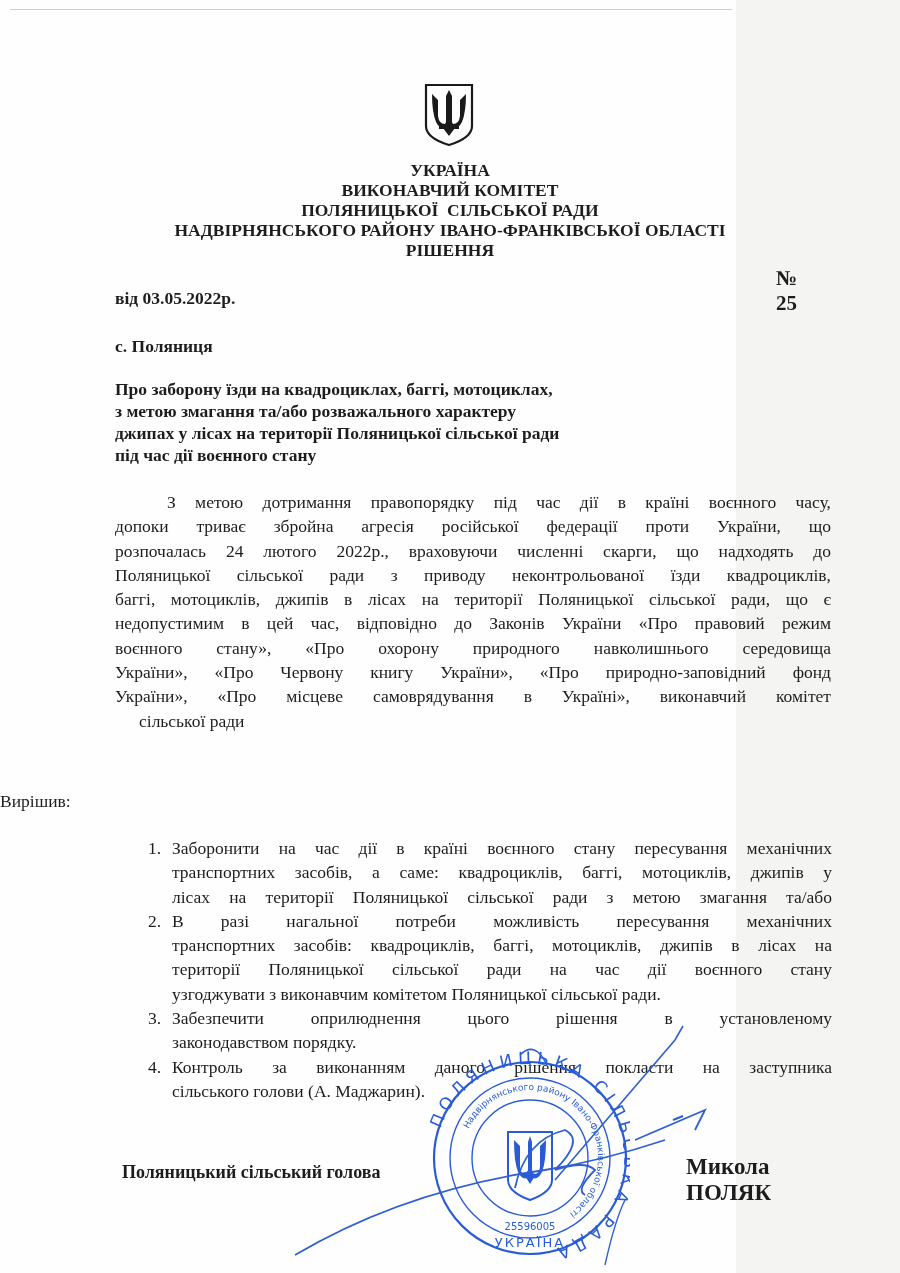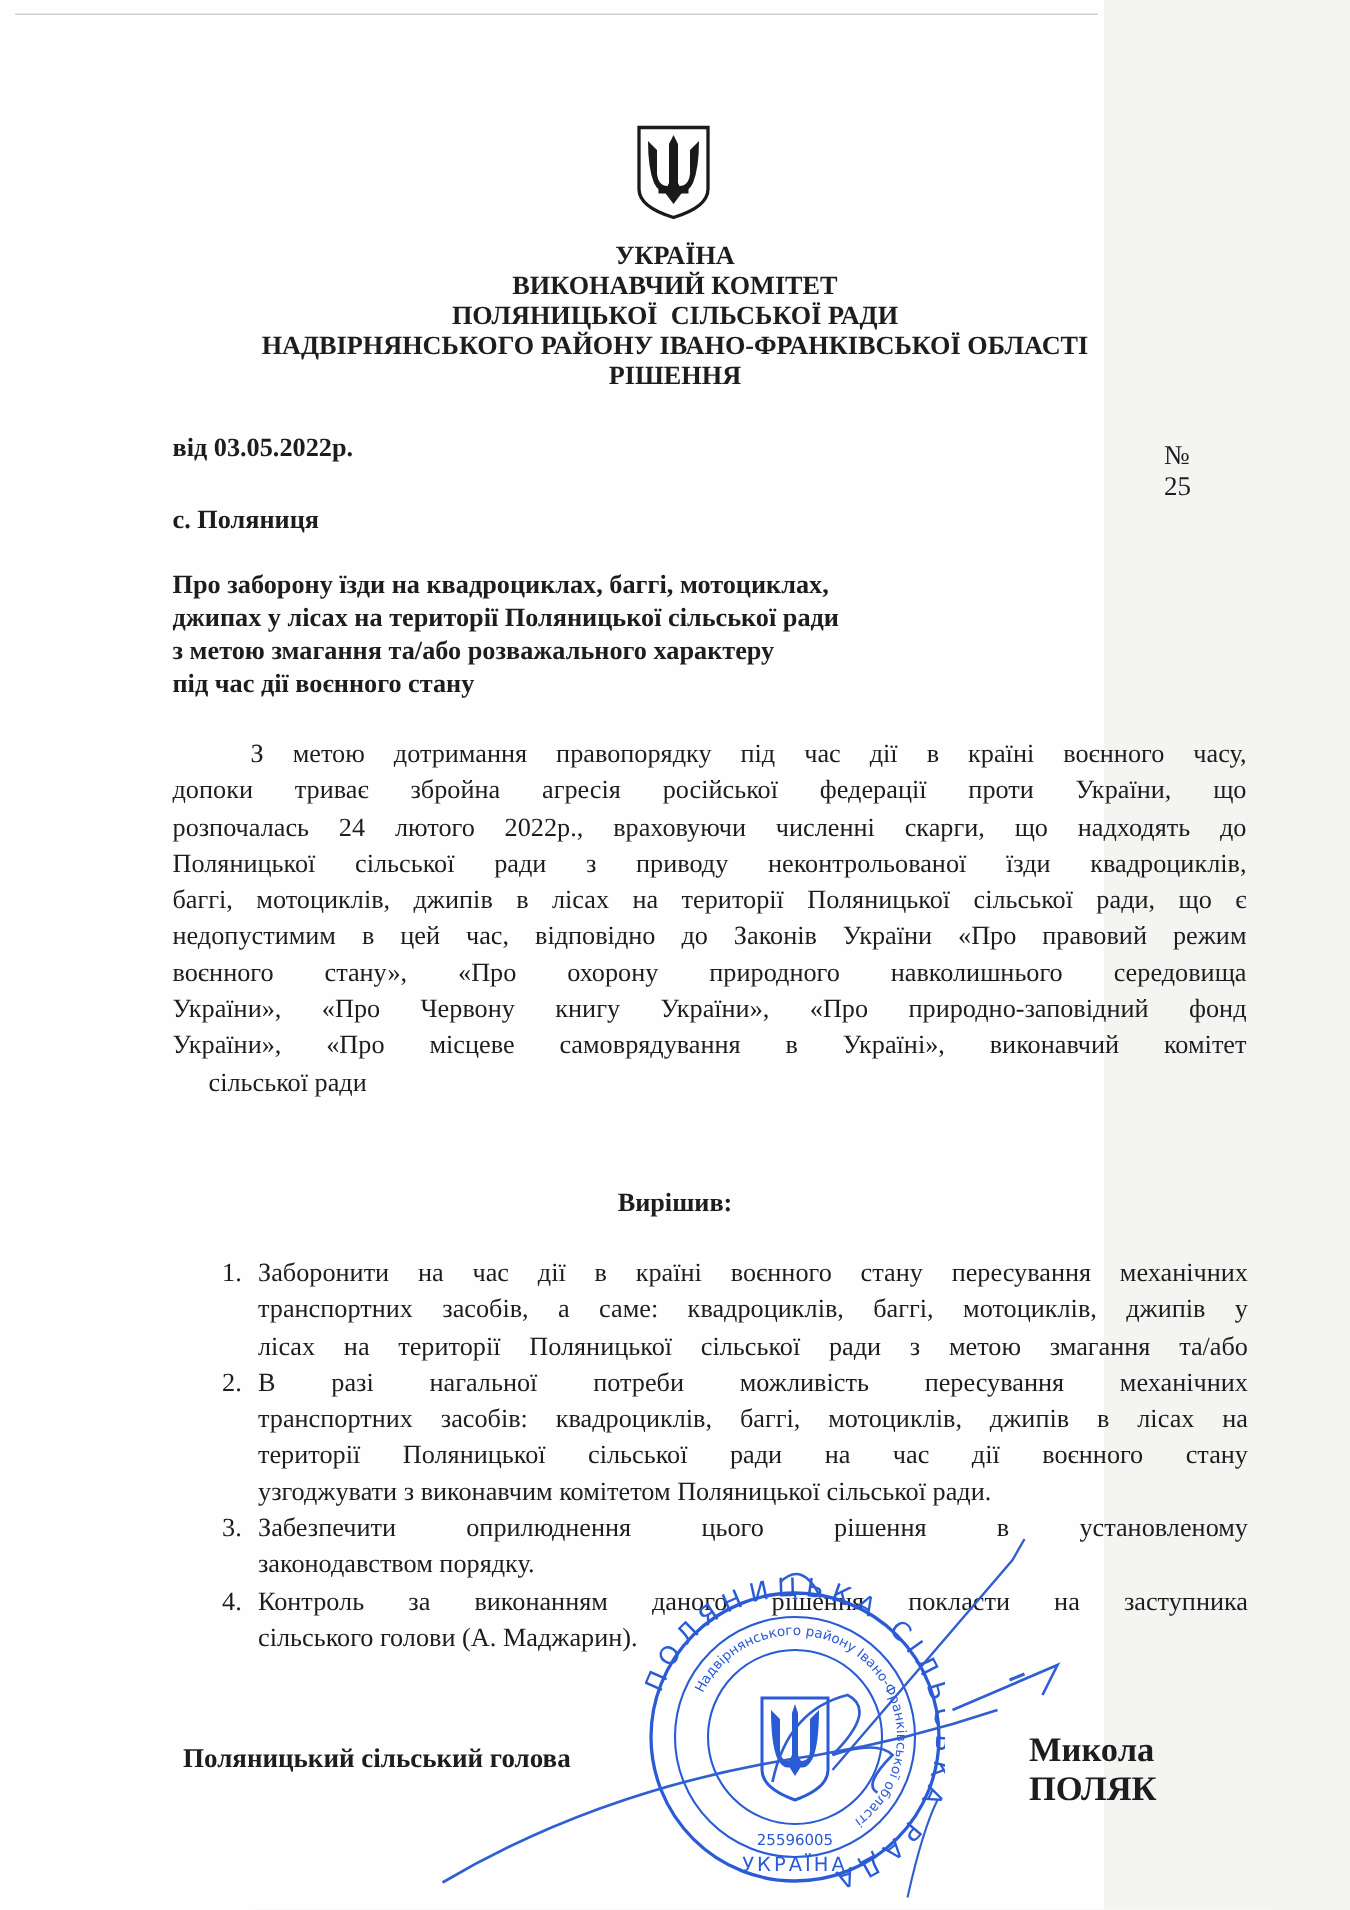"№ 25" .number { font-size: 18px -> 21px; font-weight: normal -> bold; top: 293px -> 266px }
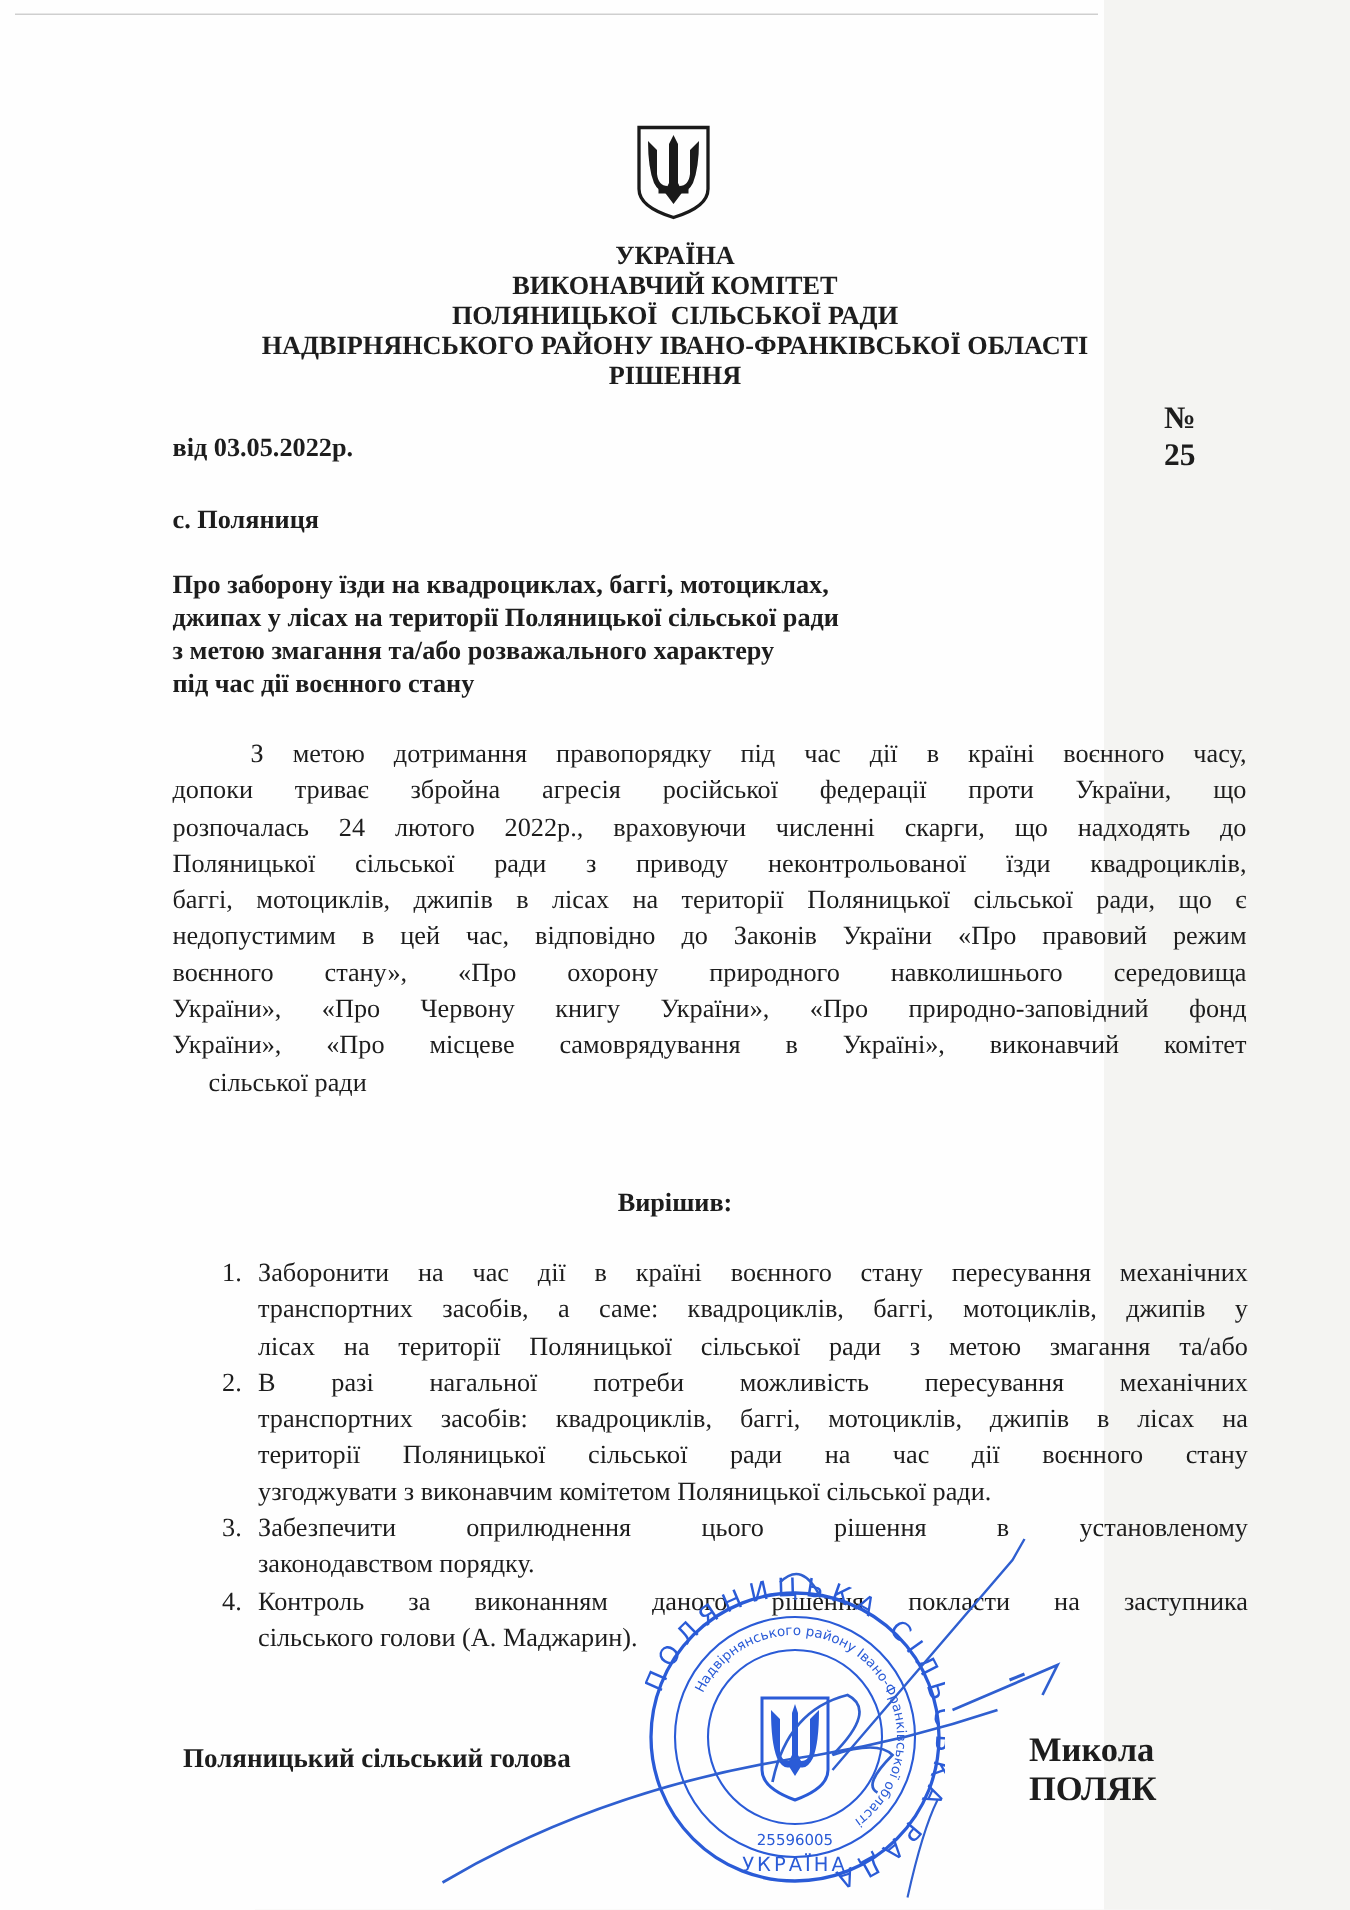"джипах у лісах на території" div { order: before "з метою змагання та/або розважального" -> after "з метою змагання та/або розважального" }
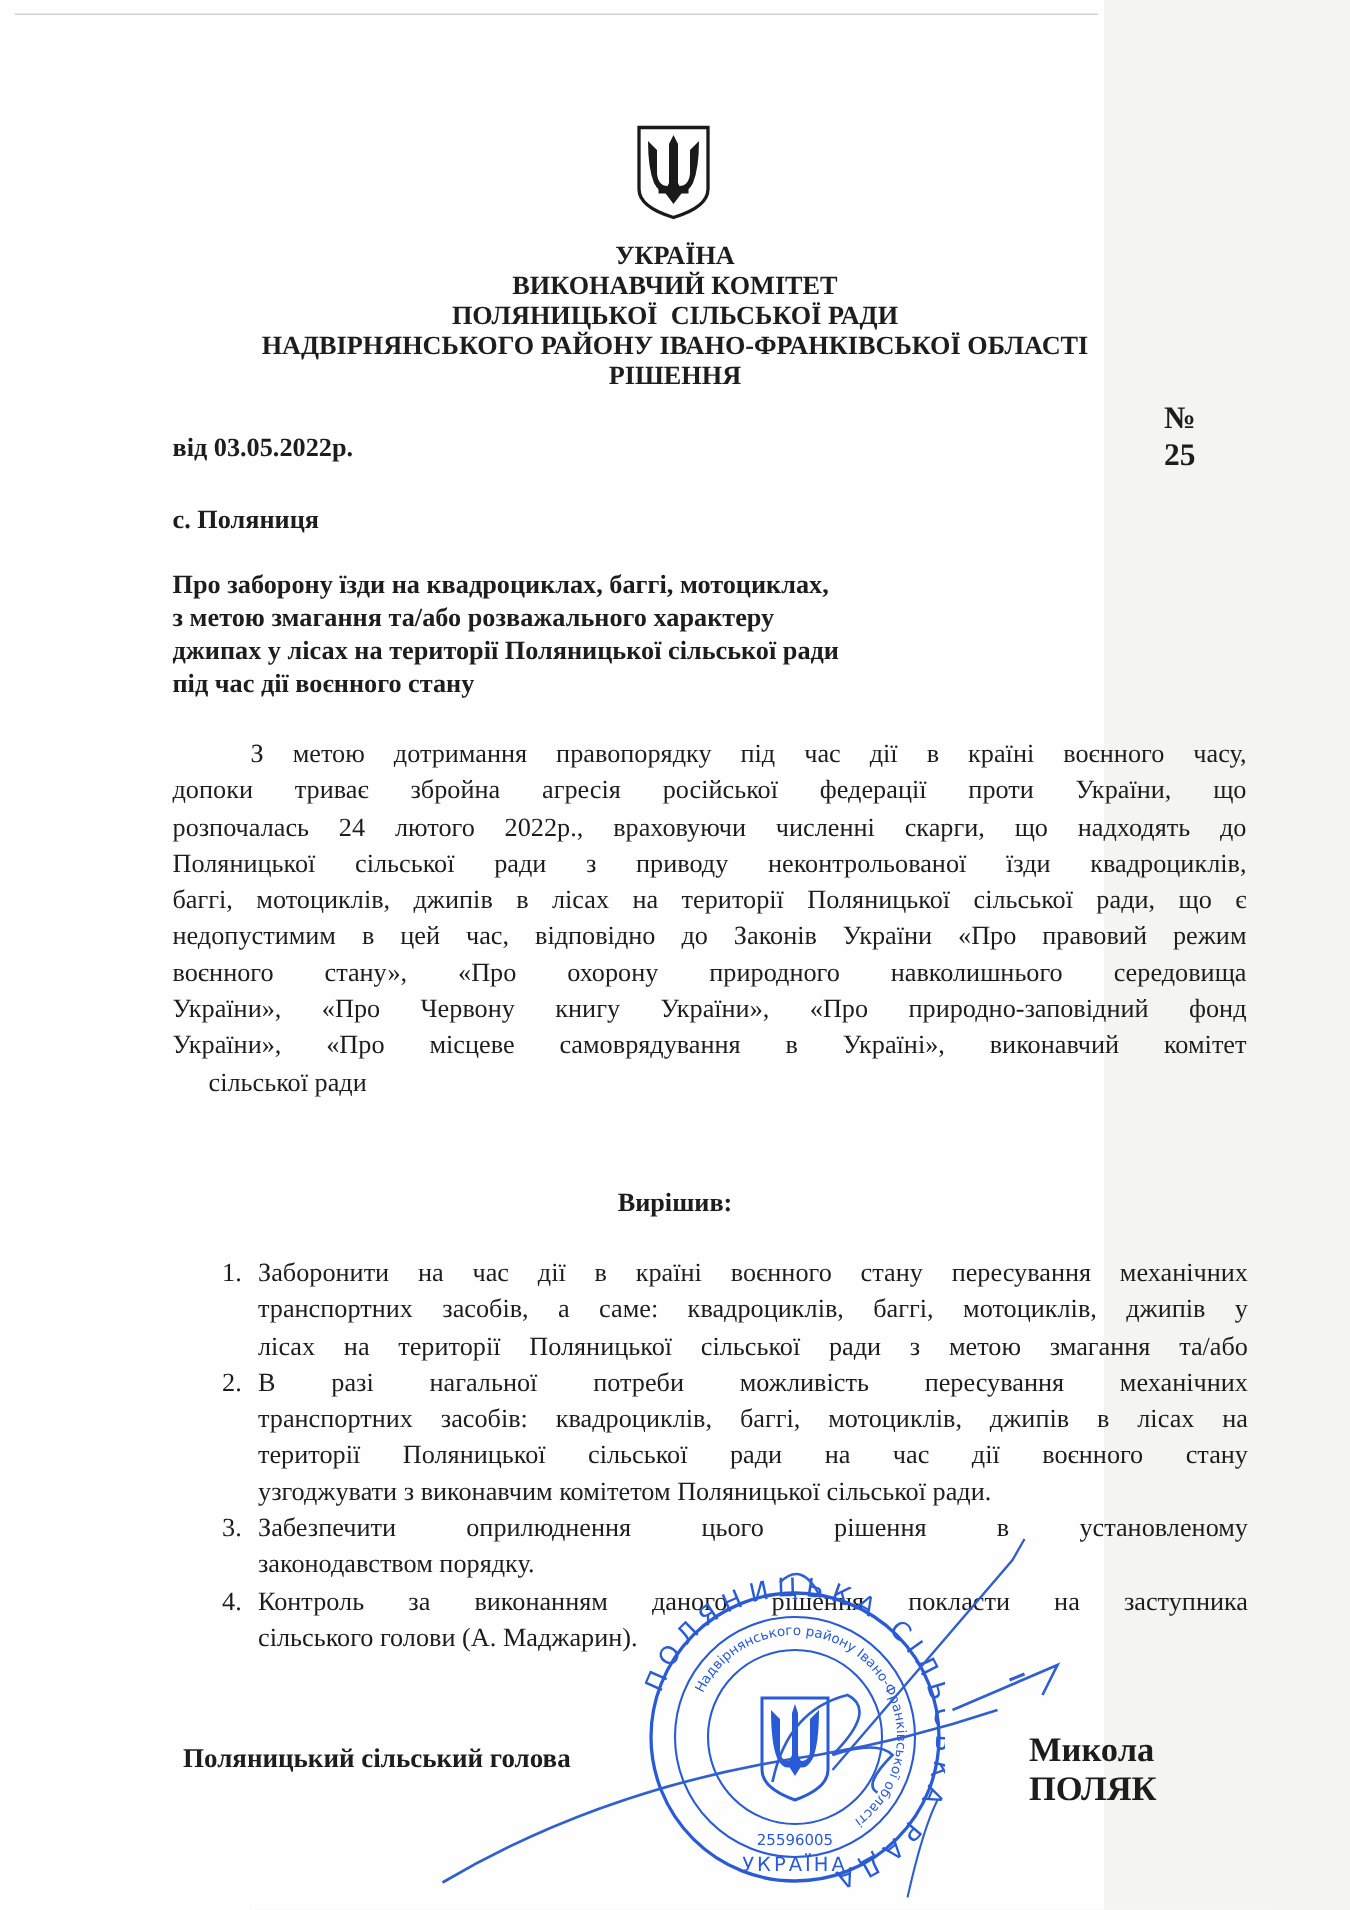"Вирішив:" .resolved { font-weight: bold -> normal; text-align: center -> none }
